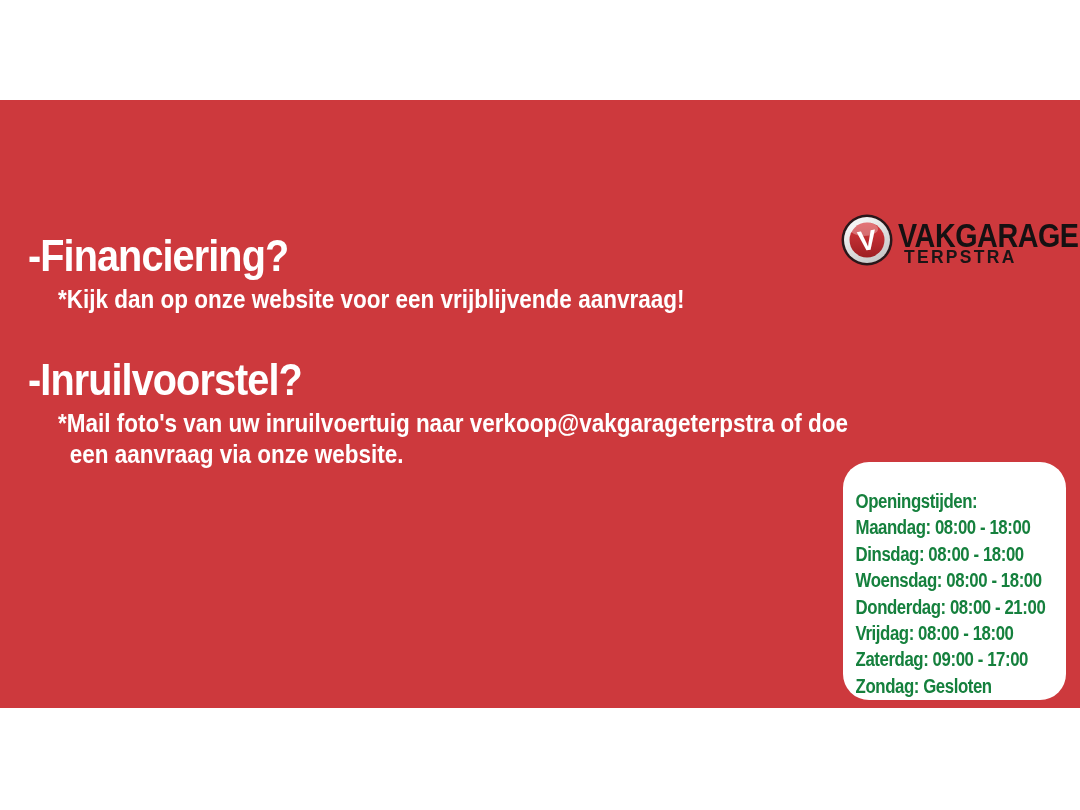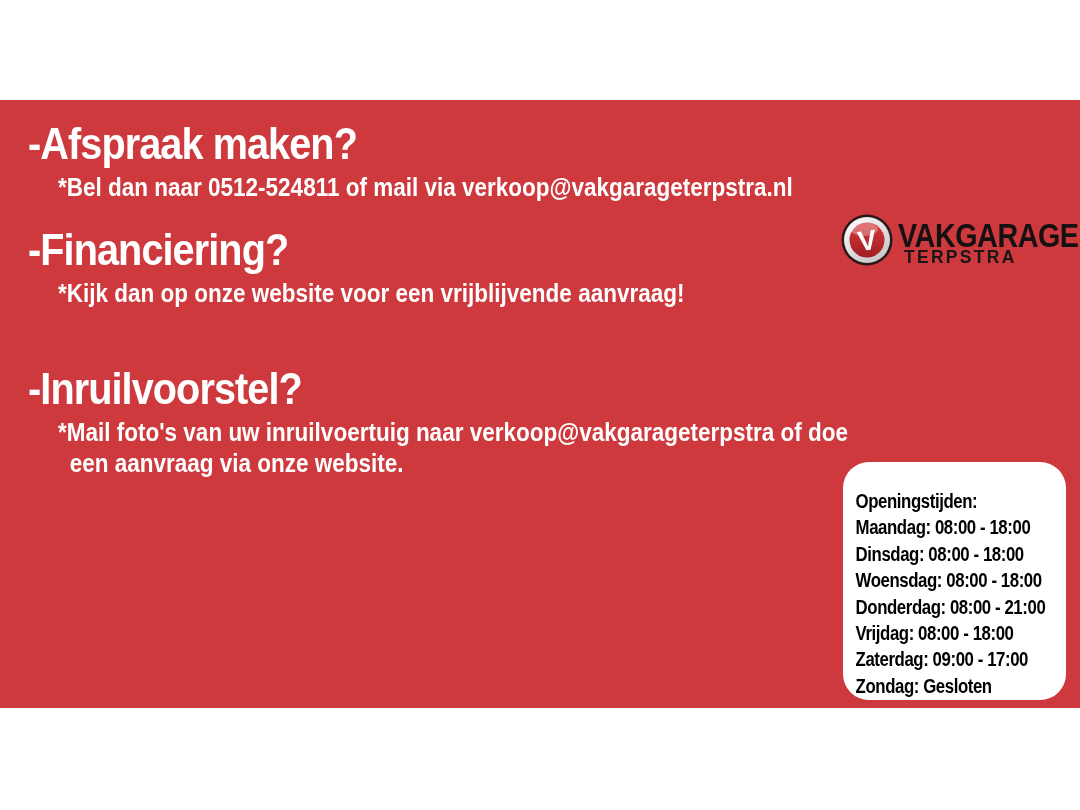"-Afspraak maken?" div.section { html: <div> <div>-Afspraak maken?</div> <div> <div>*Bel dan naar 0512-524811 of mail via verkoop@vakgarageterpstra.nl</div> </div> </div> -> none }
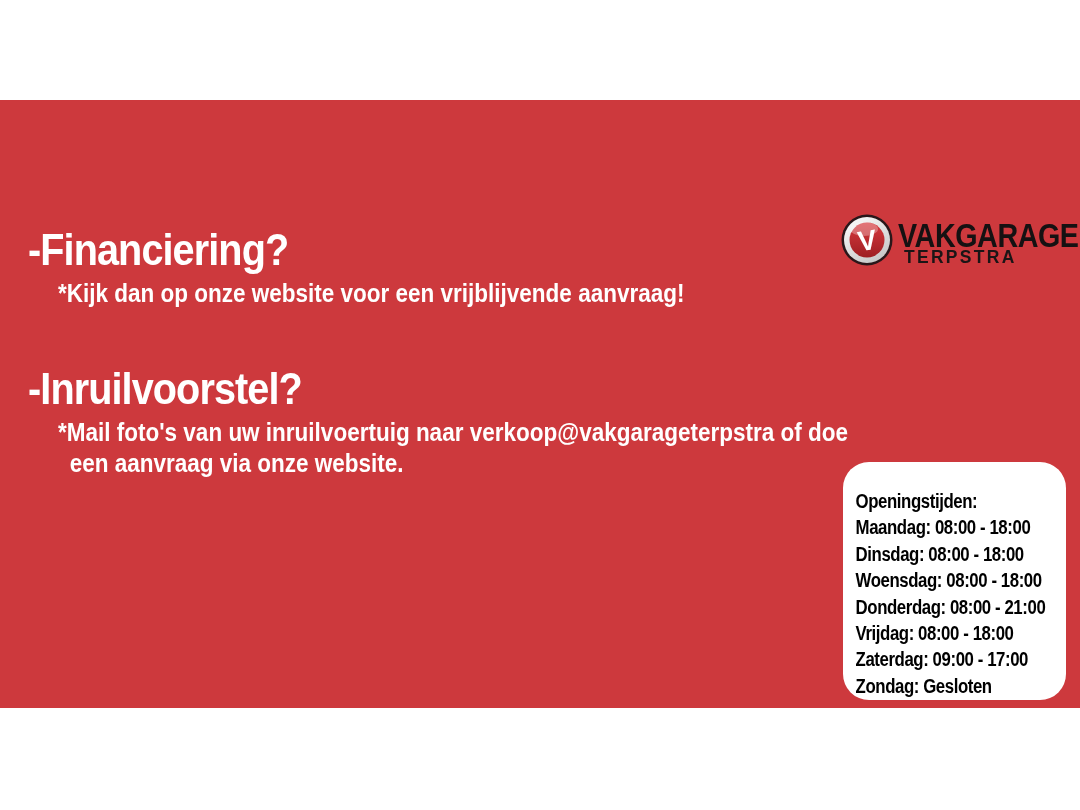"-Financiering?" div.section { top: 126px -> 132px }
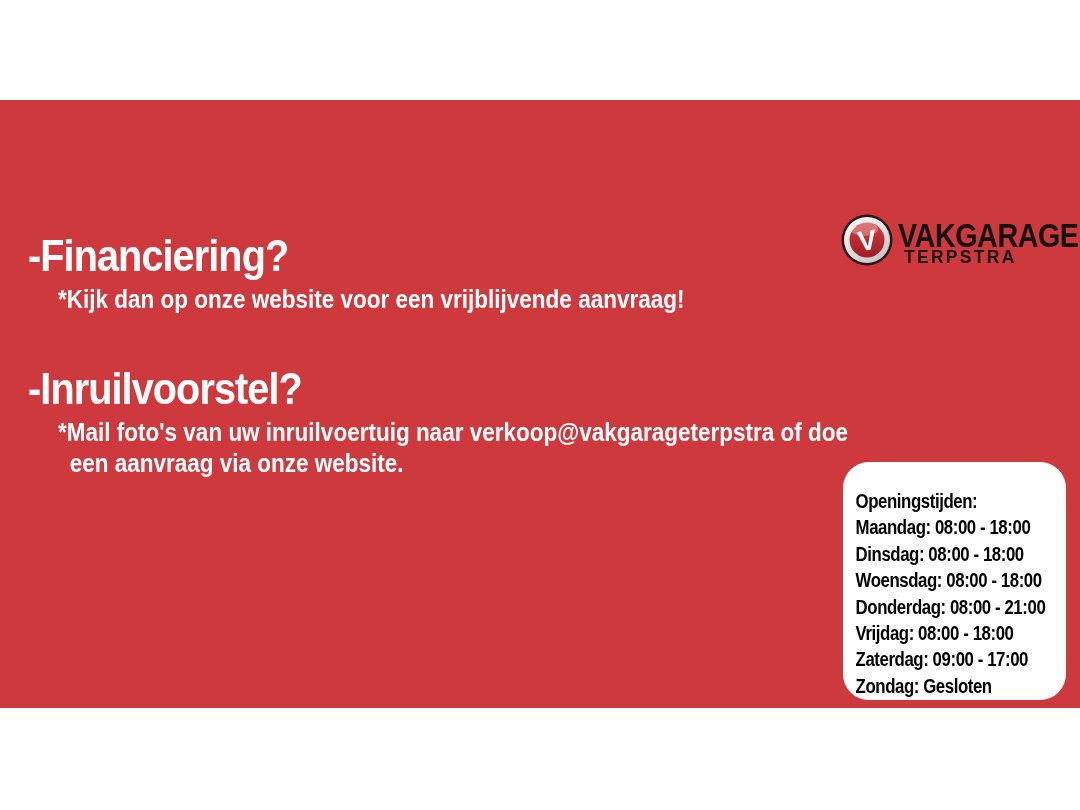"-Inruilvoorstel?" div.section { top: 265px -> 256px }
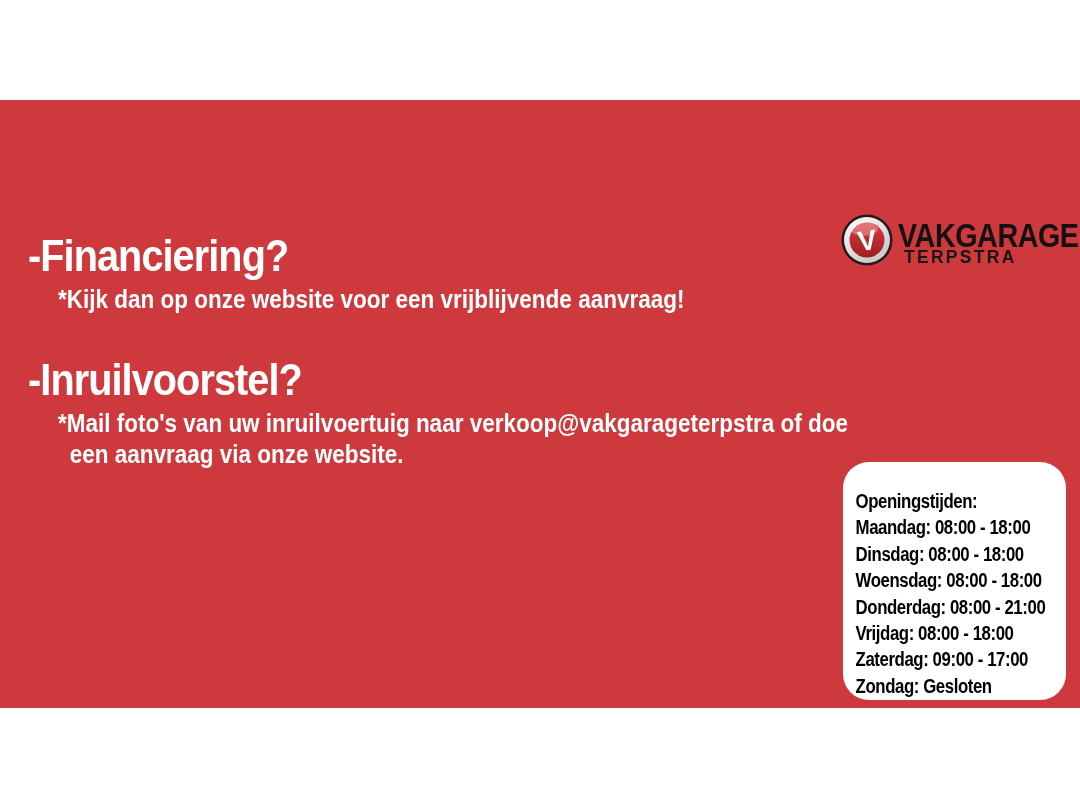"Openingstijden:" .hours-card { color: #000000 -> #15803d }
